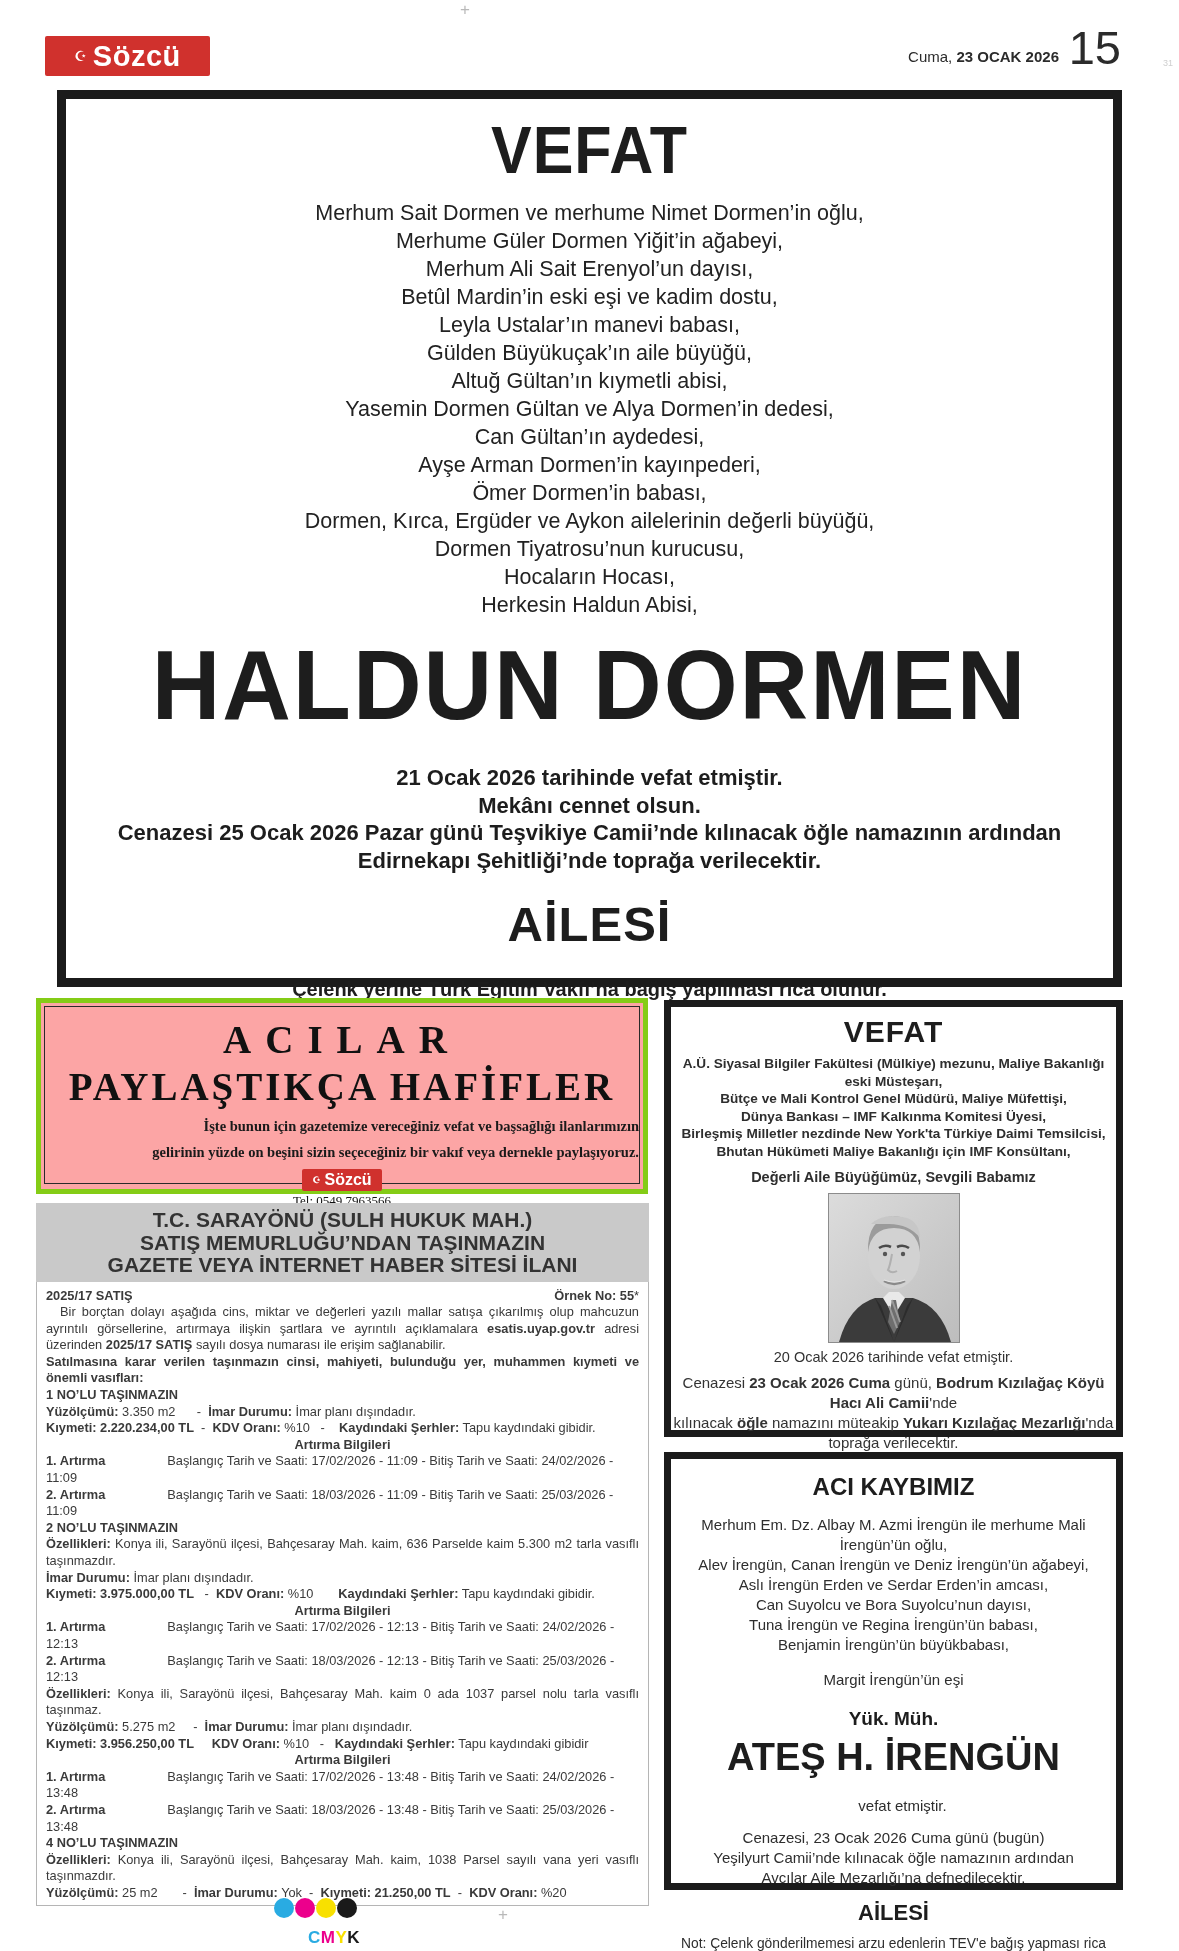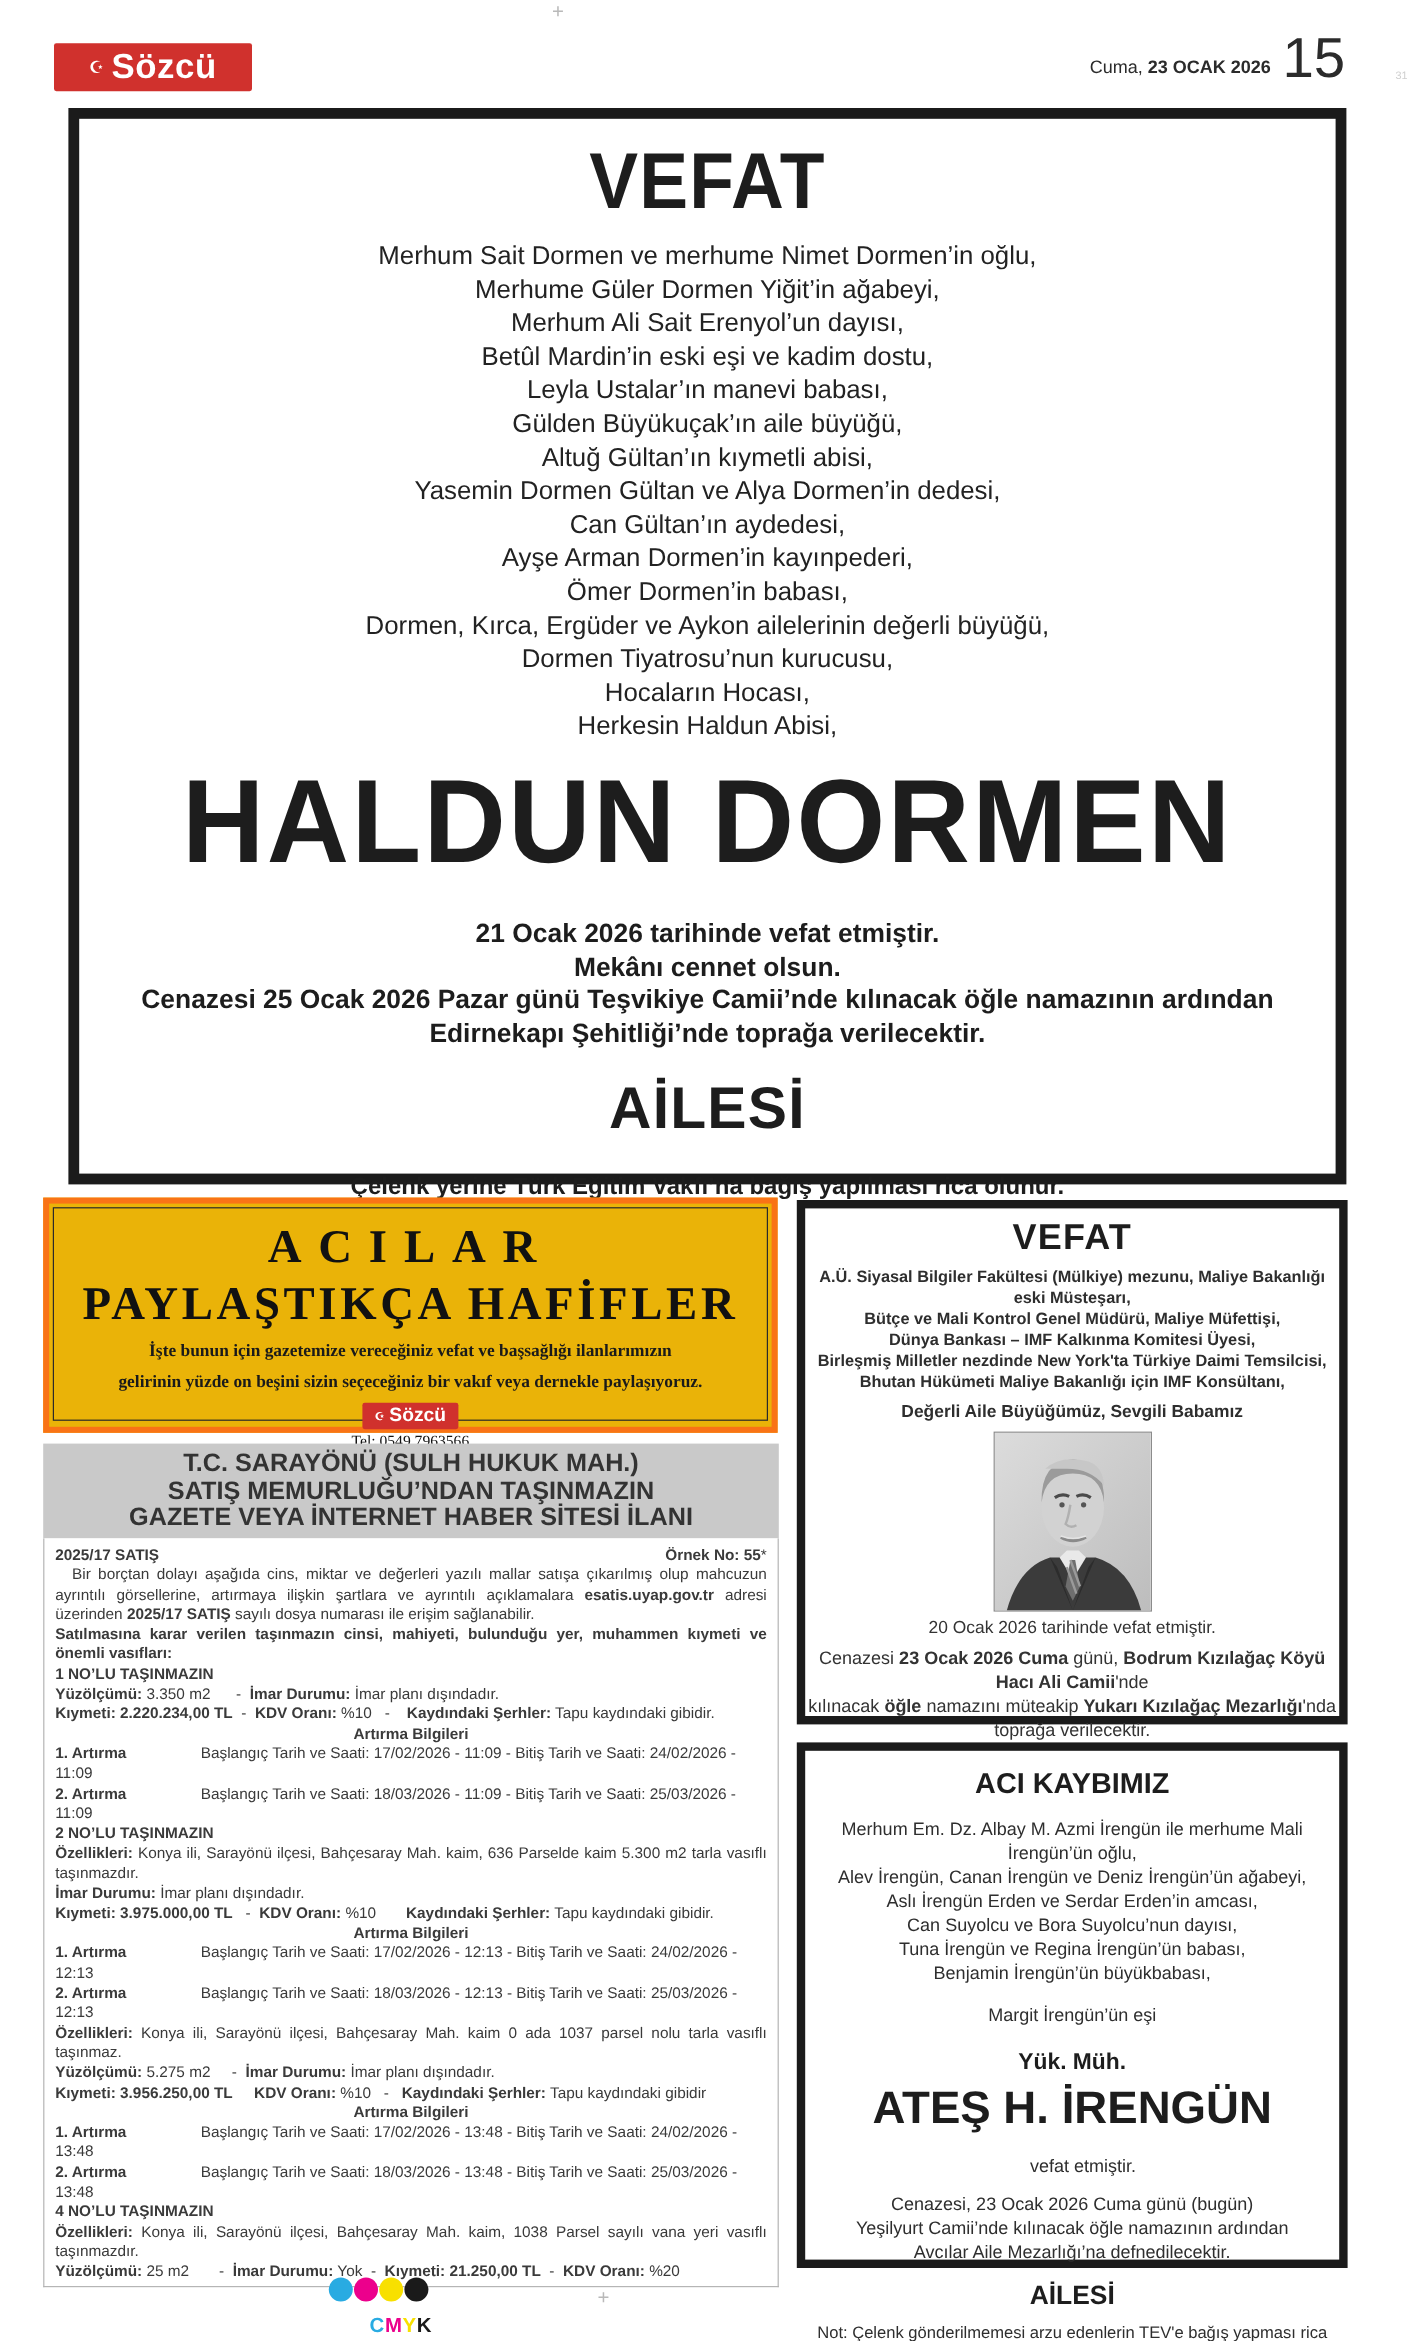"ACILAR" .acilar-outer { background: #eab308 -> #fca5a5; border: 5px solid #f97316 -> 5px solid #84cc16 }
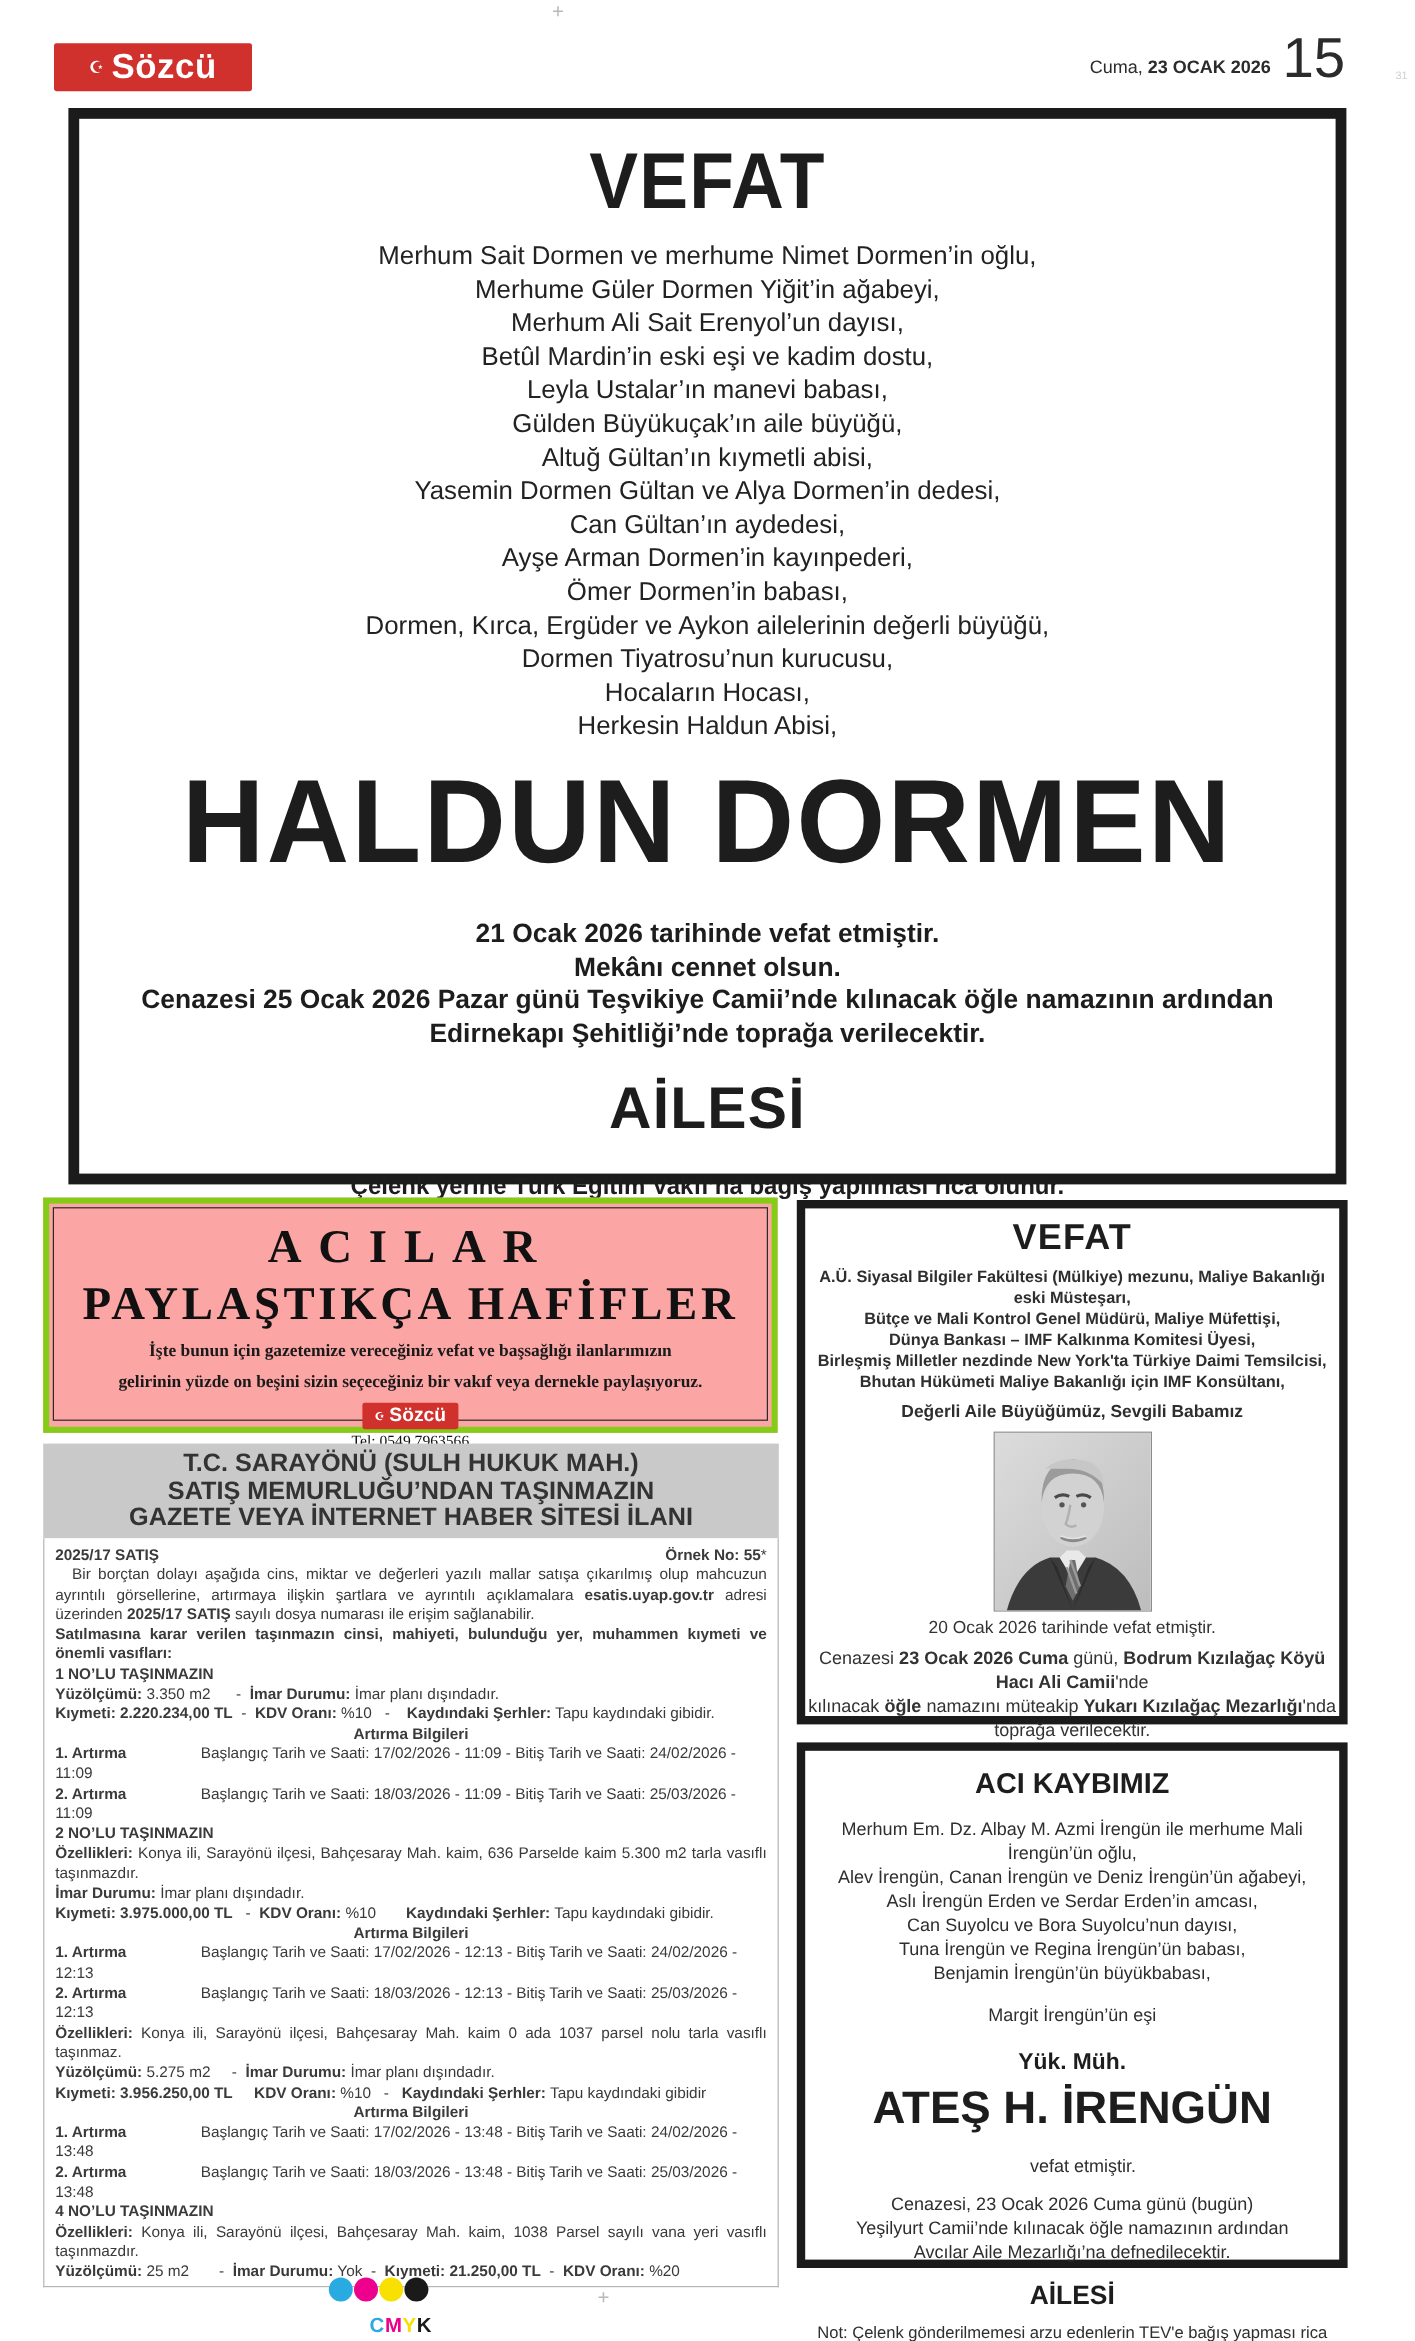"İşte bunun için gazetemize vereceğiniz" .acilar-b { text-align: none -> right }
